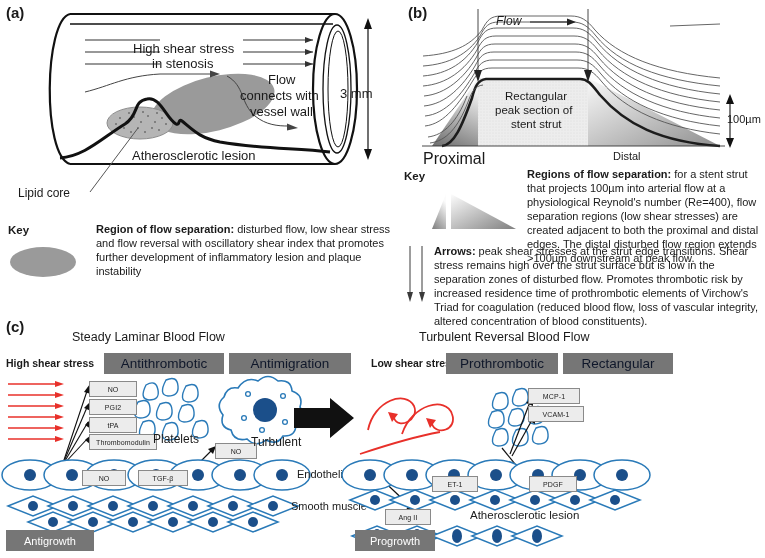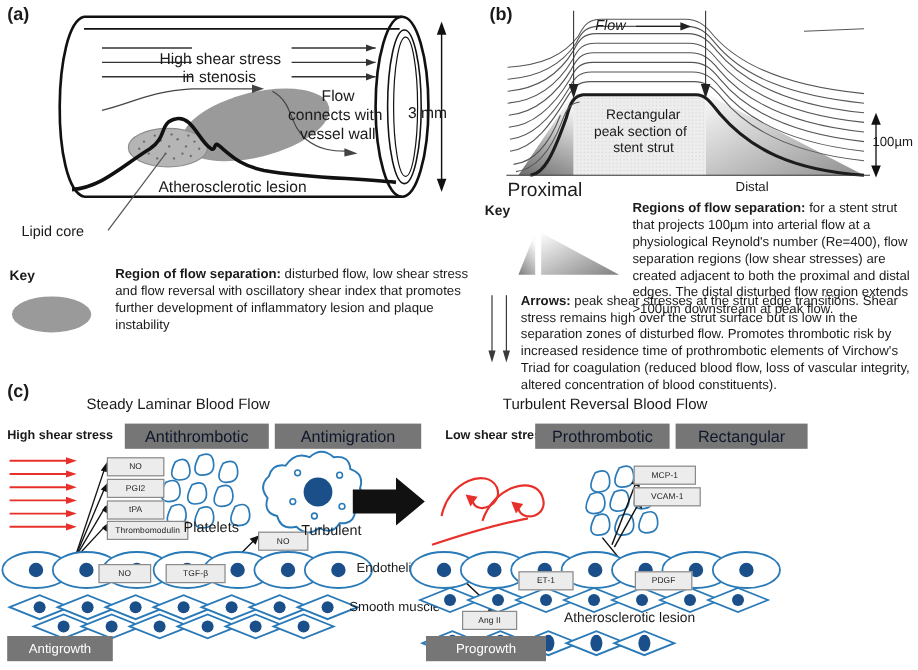"Progrowth" div.abs { width: 100px -> 80px }
